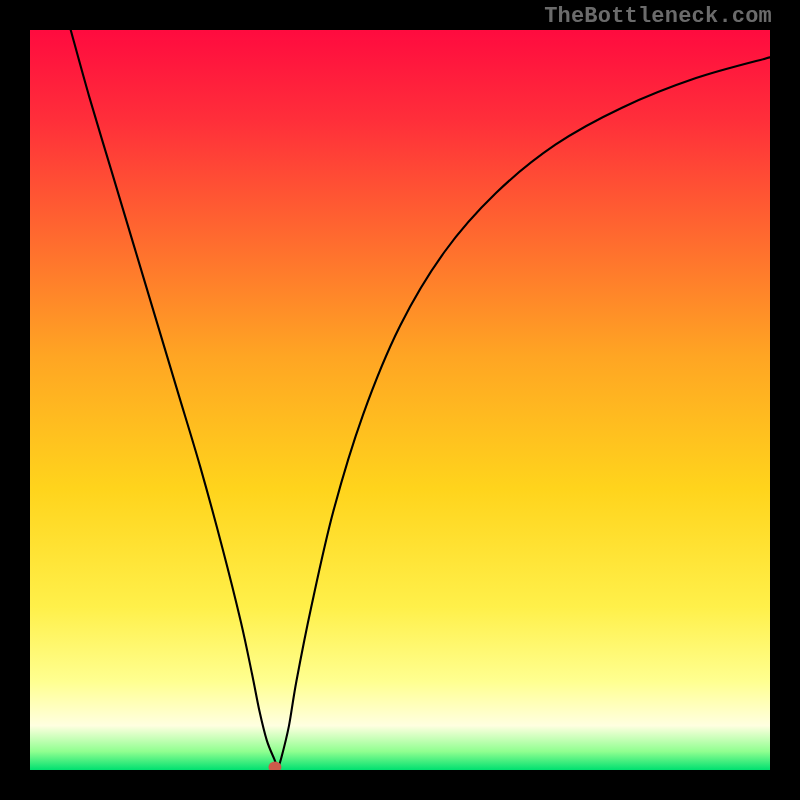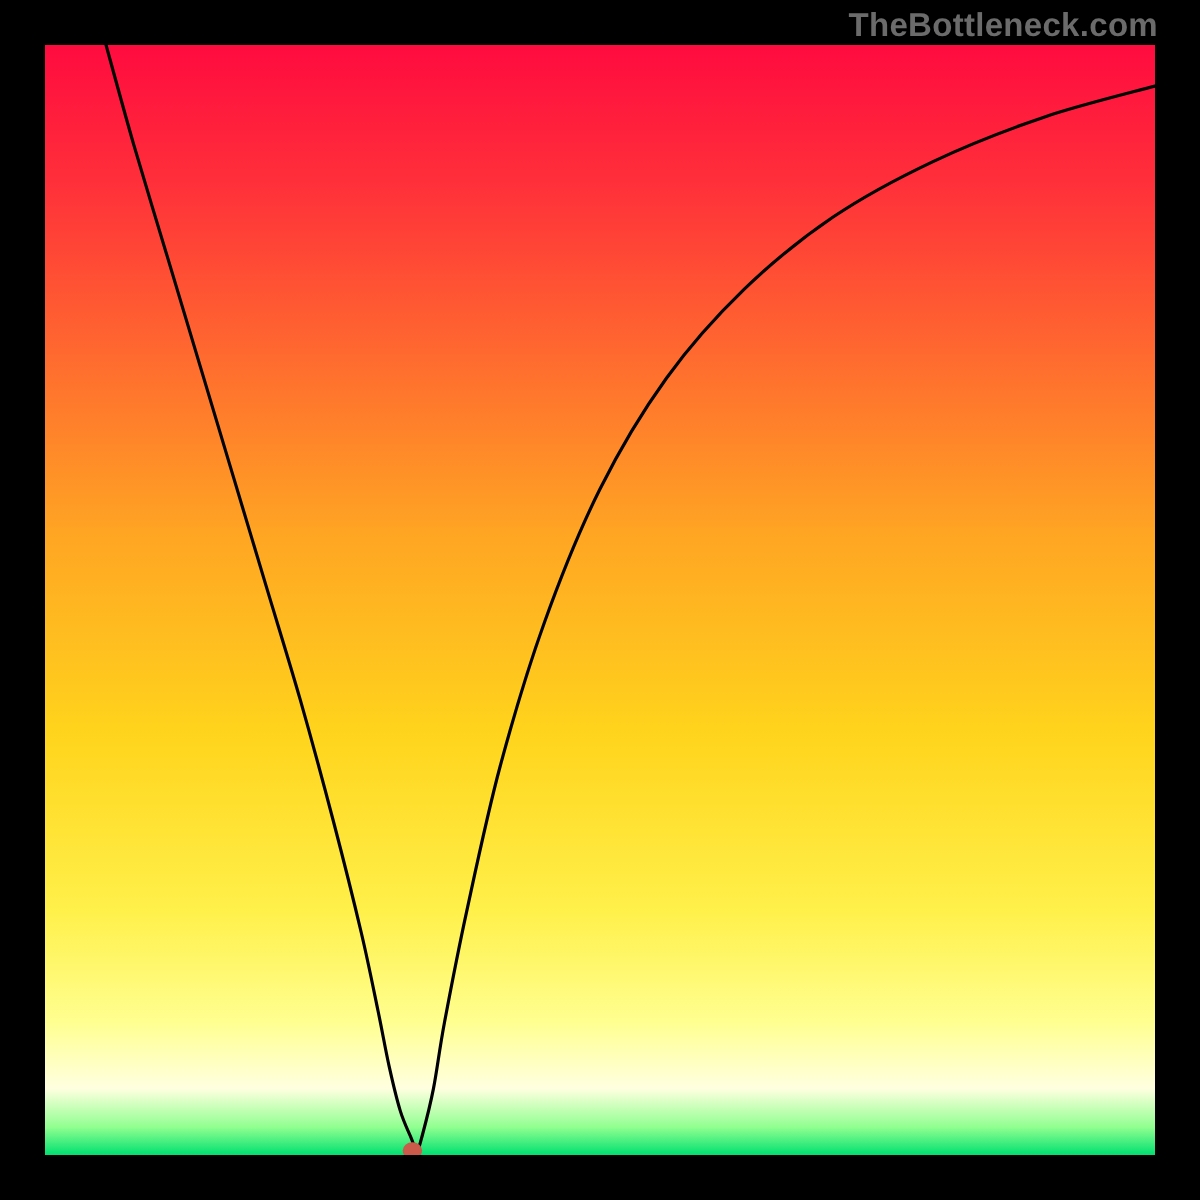"TheBottleneck.com" .watermark { font-family: Liberation Sans, sans-serif -> Liberation Mono, monospace }
